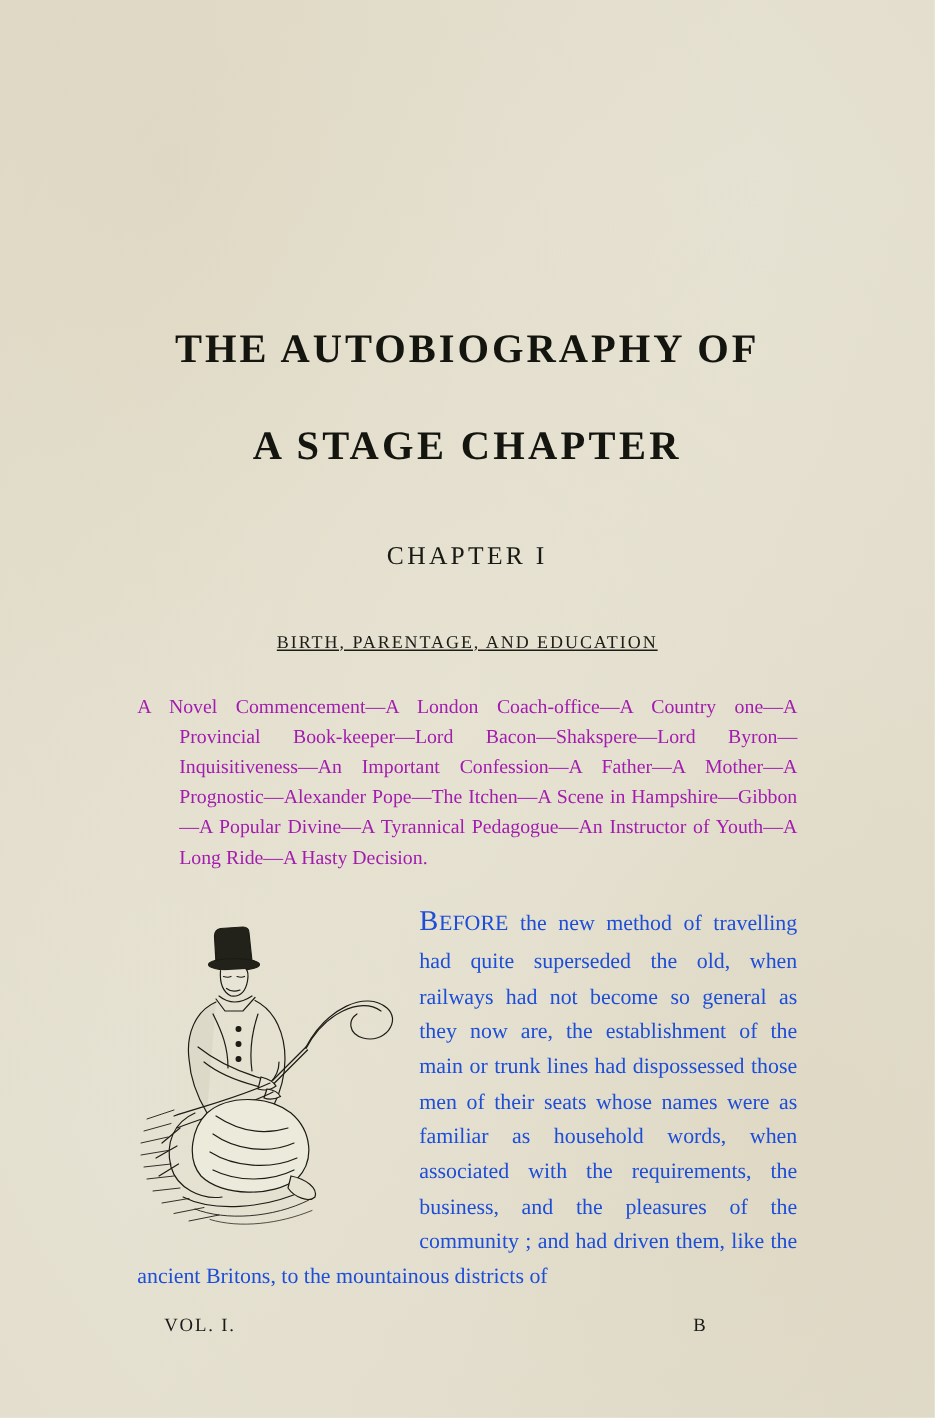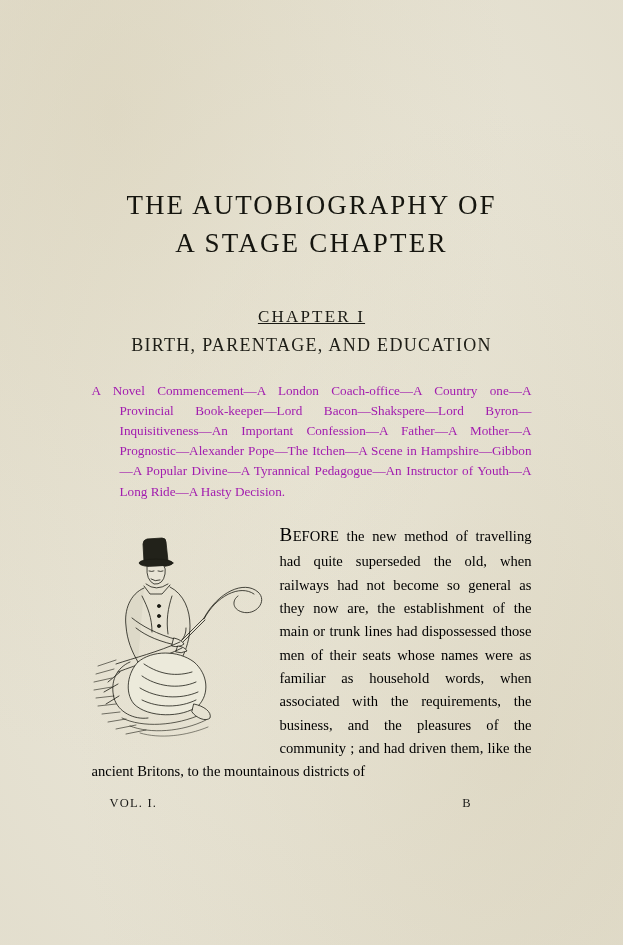"THE AUTOBIOGRAPHY OF" .title-line { font-weight: normal -> bold; margin-top: none -> 27px }
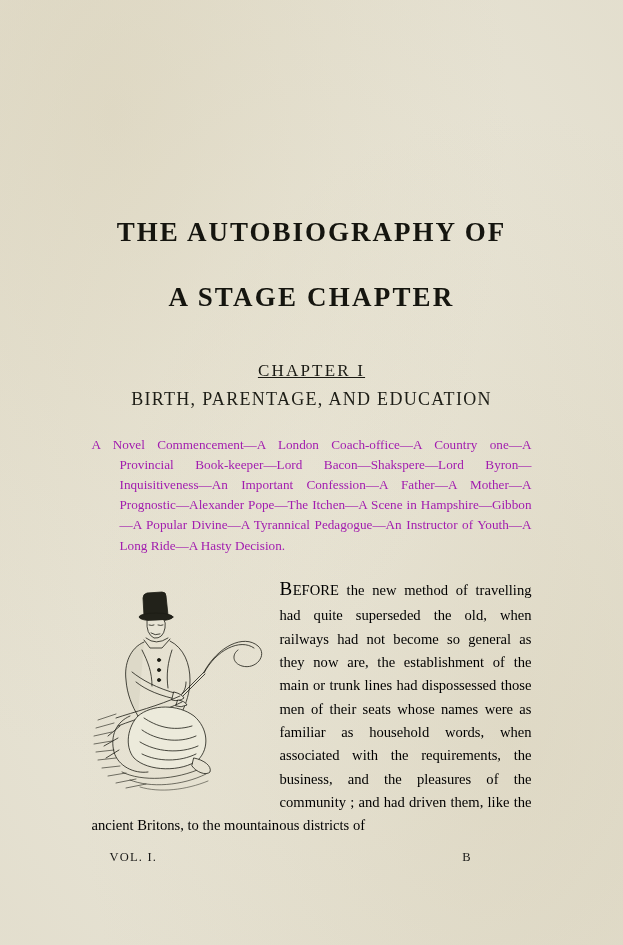"CHAPTER I" .chapter { text-decoration: underline -> none }
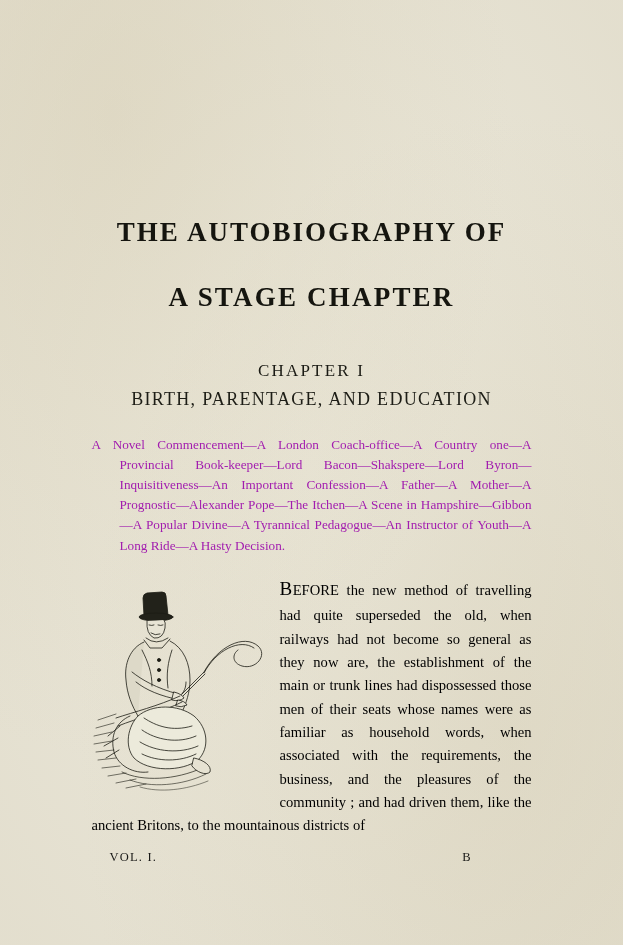"BIRTH, PARENTAGE, AND EDUCATION" .subtitle { font-size: 18px -> 12px; margin-top: 8px -> 40px; text-decoration: none -> underline }
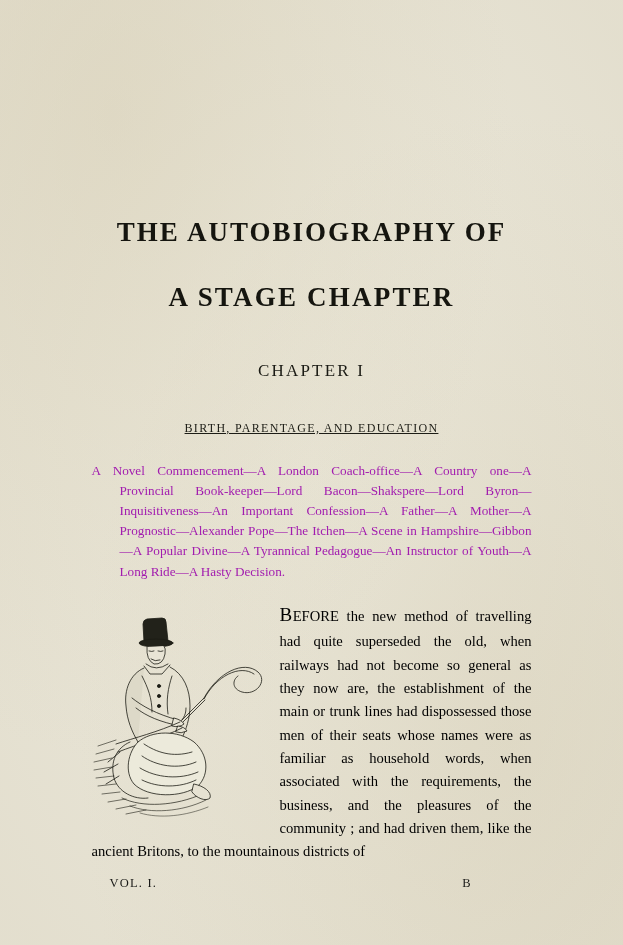"BEFORE the new method of" .body-para { color: #000000 -> #1d4ed8 }
